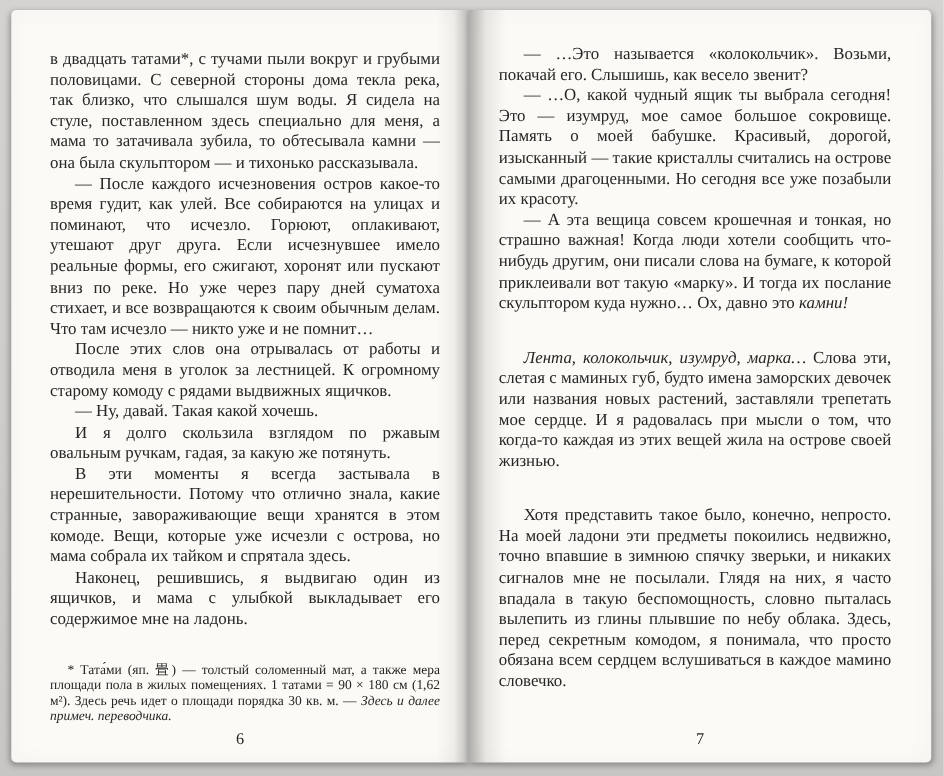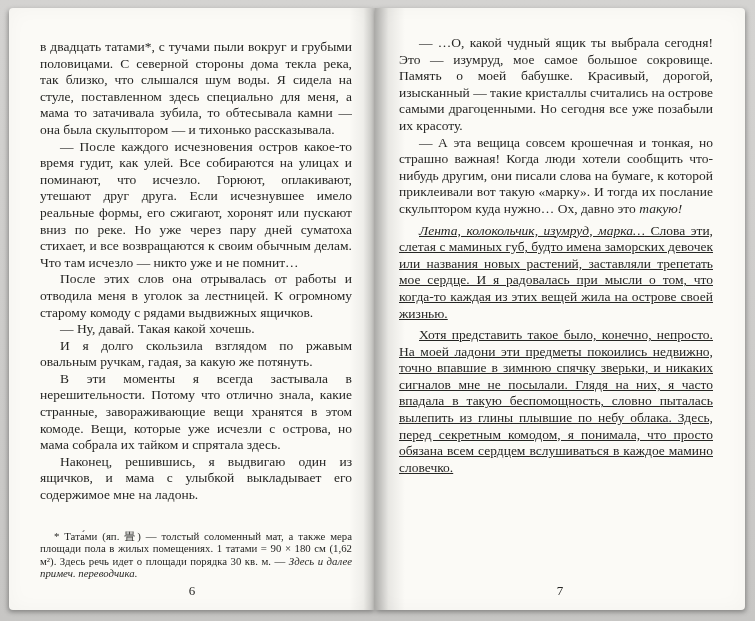"— …Это называется «колокольчик». Возьми," p.indent { html: none -> <p><span>— …Это называется «колокольчик». Возьми, покачай его. Слышишь, как весело звенит?</span></p> }
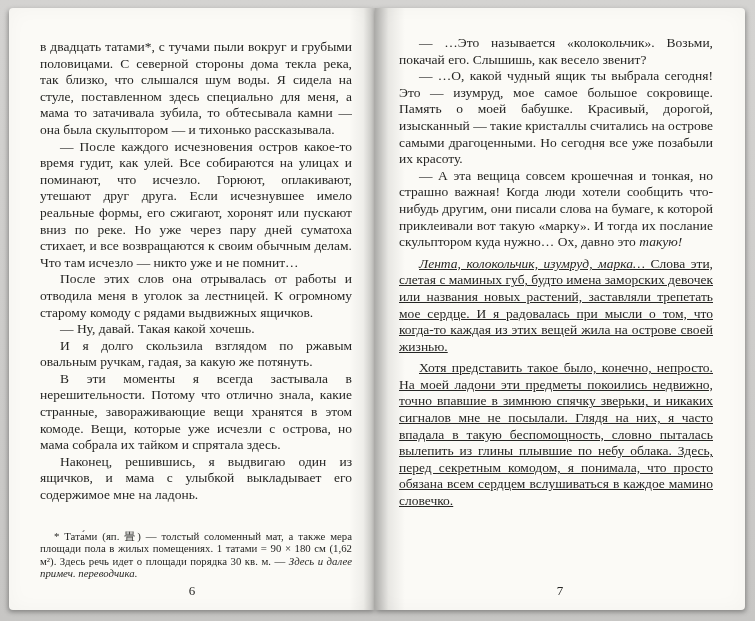"такую!" em { text: такую -> камни }
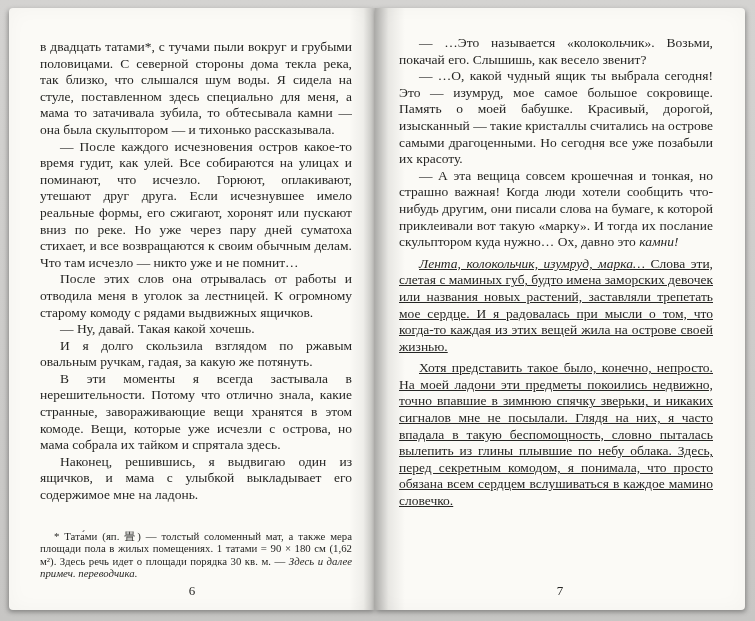"Лента, колокольчик, изумруд, марка…" p.gap-before { margin-top: 5px -> 27px; text-decoration: underline -> none }
